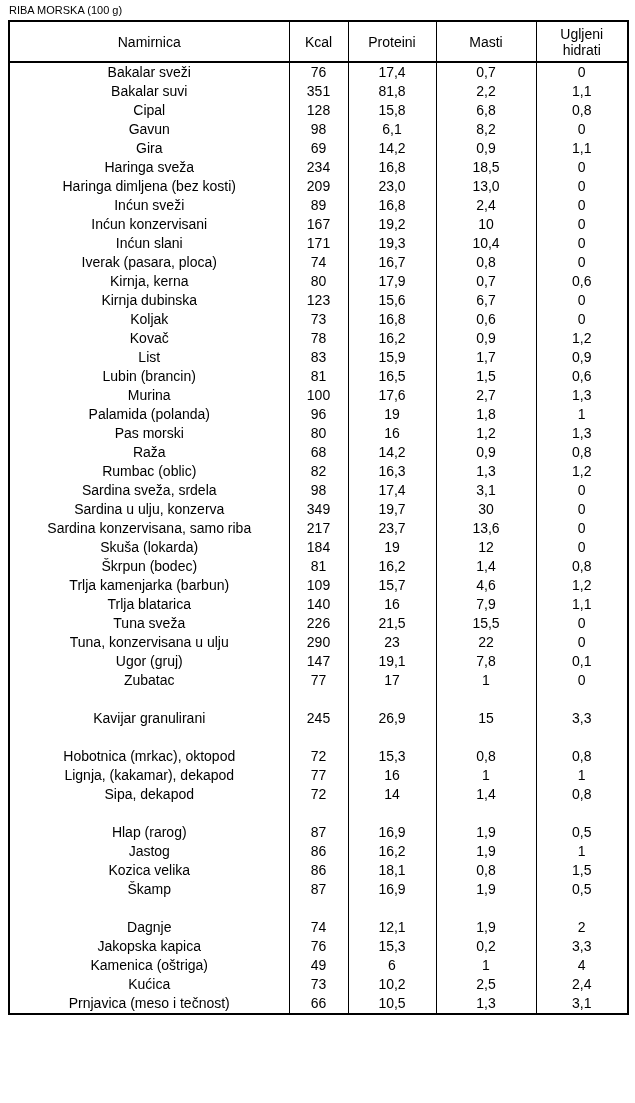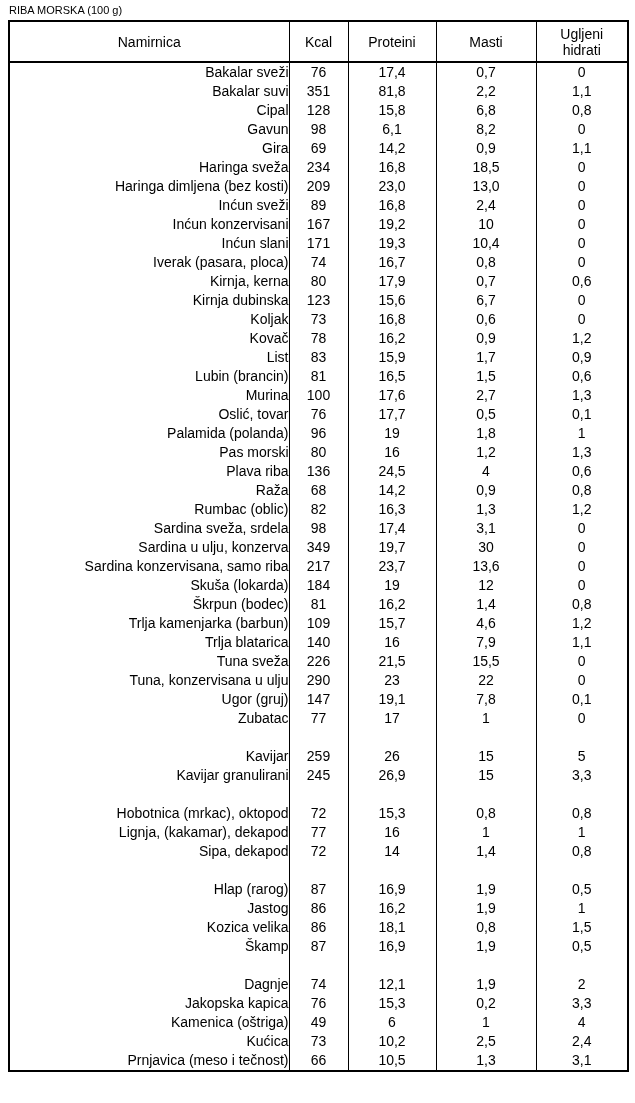"Bakalar sveži" td.col-name { text-align: right -> center }
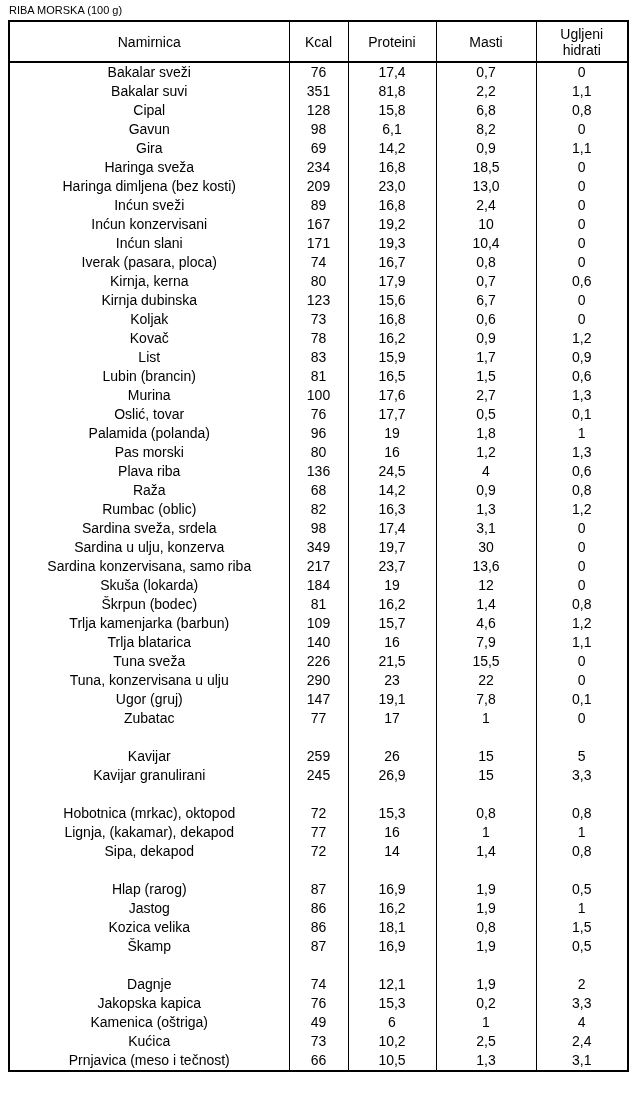"Oslić, tovar" tr { html: <tr> <td>Oslić, tovar</td> <td>76</td> <td>17,7</td> <td>0,5</td> <td>0,1</td> </tr> -> none }
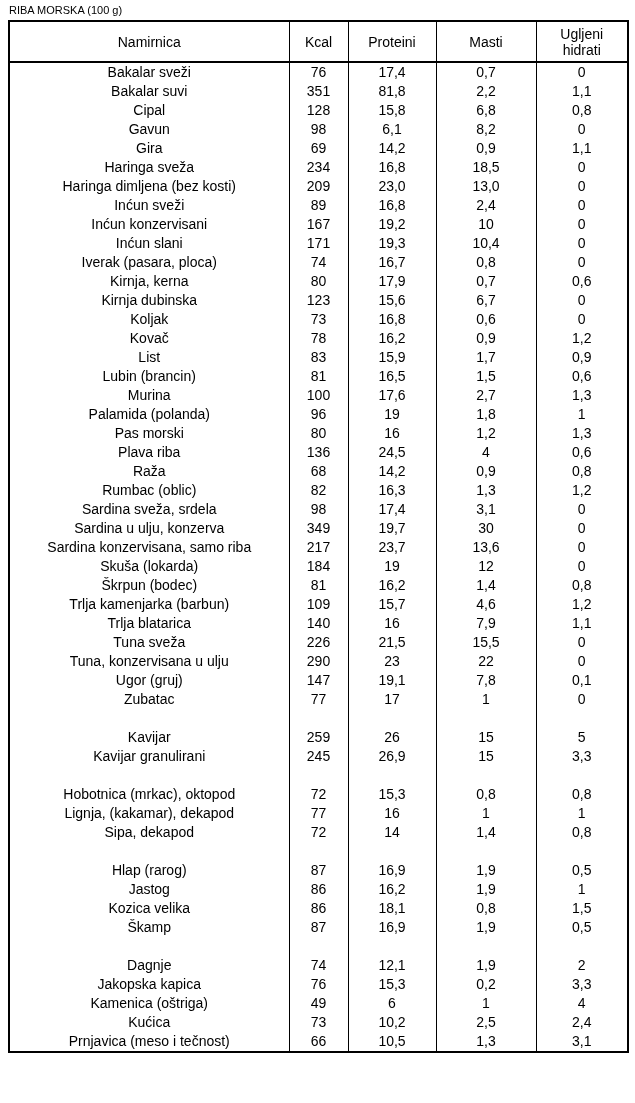"Plava riba" tr { html: <tr> <td>Plava riba</td> <td>136</td> <td>24,5</td> <td>4</td> <td>0,6</td> </tr> -> none }
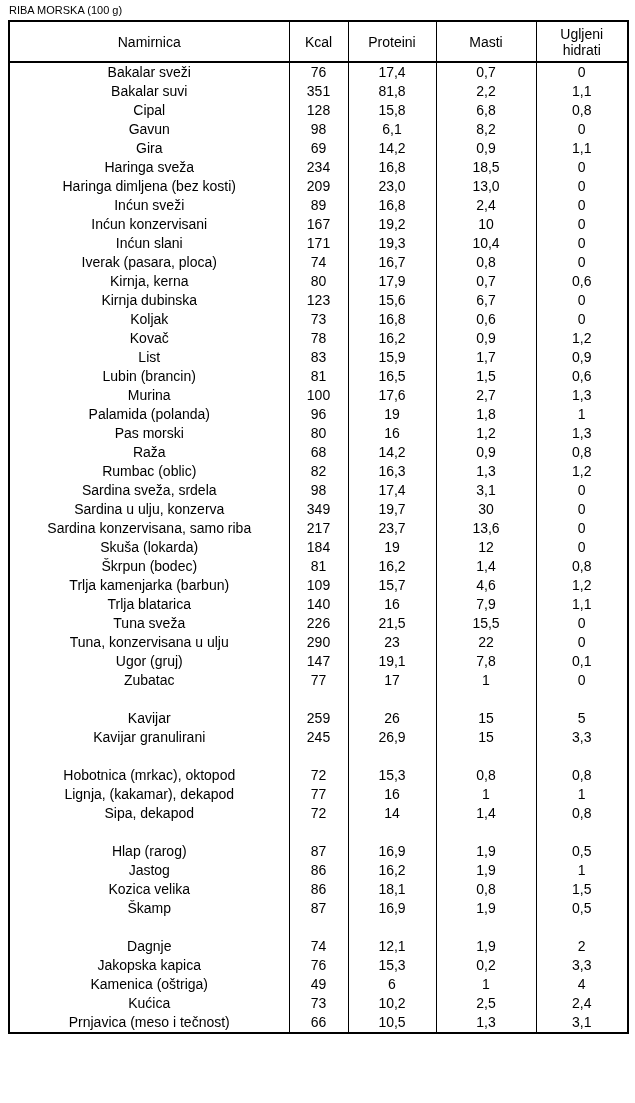"Kavijar" tr { html: <tr> <td>Kavijar</td> <td>259</td> <td>26</td> <td>15</td> <td>5</td> </tr> -> none }
